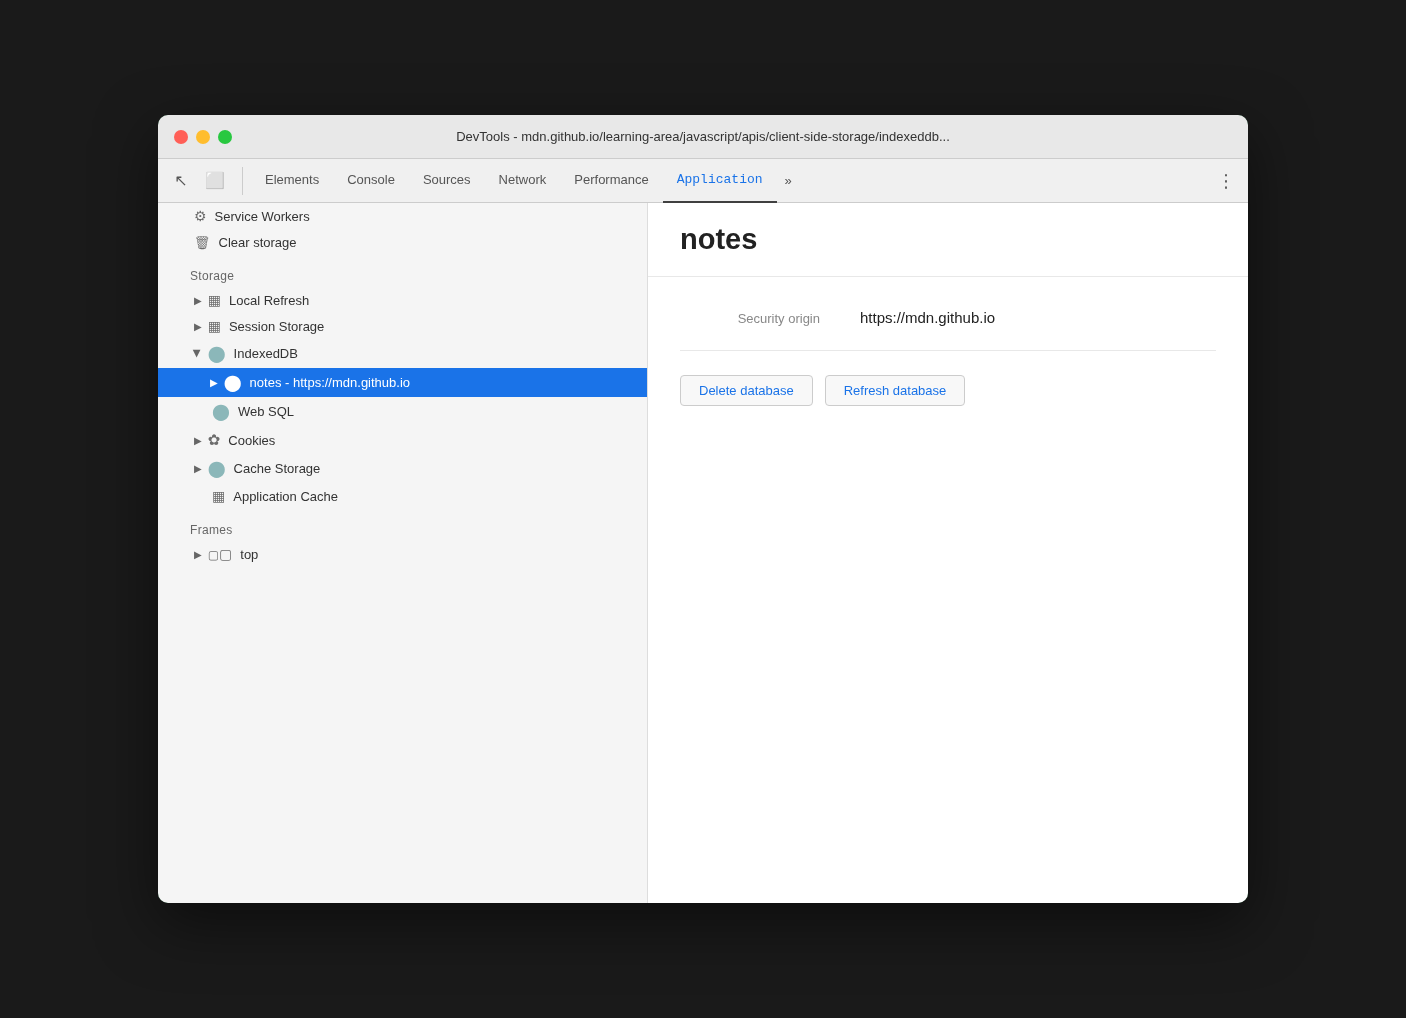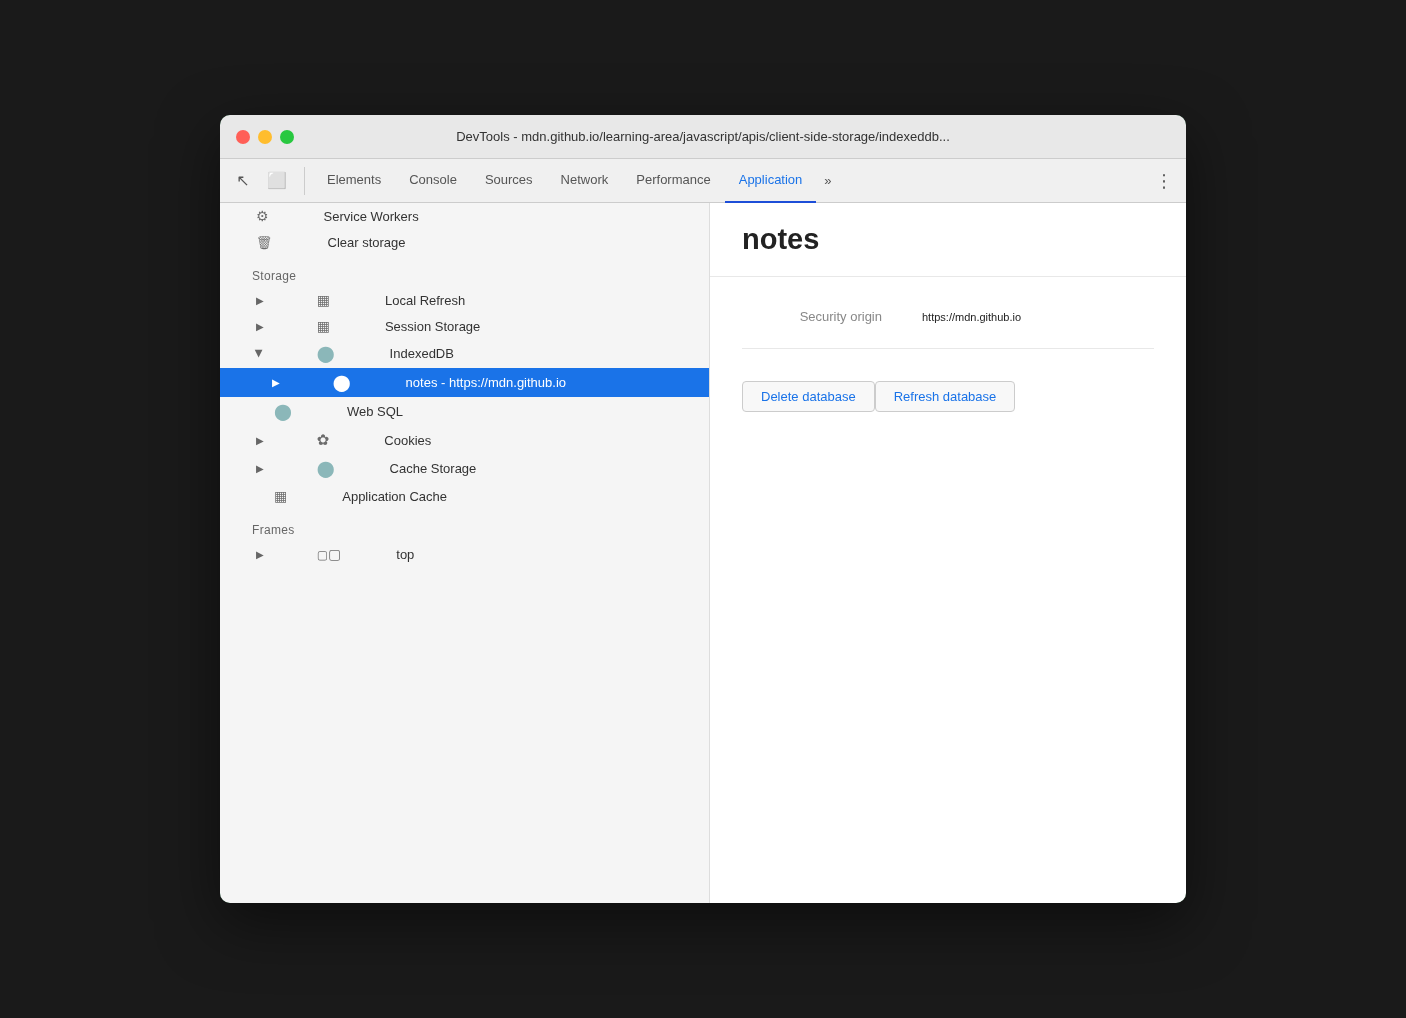"DevTools -" .window { width: 966px -> 1090px }
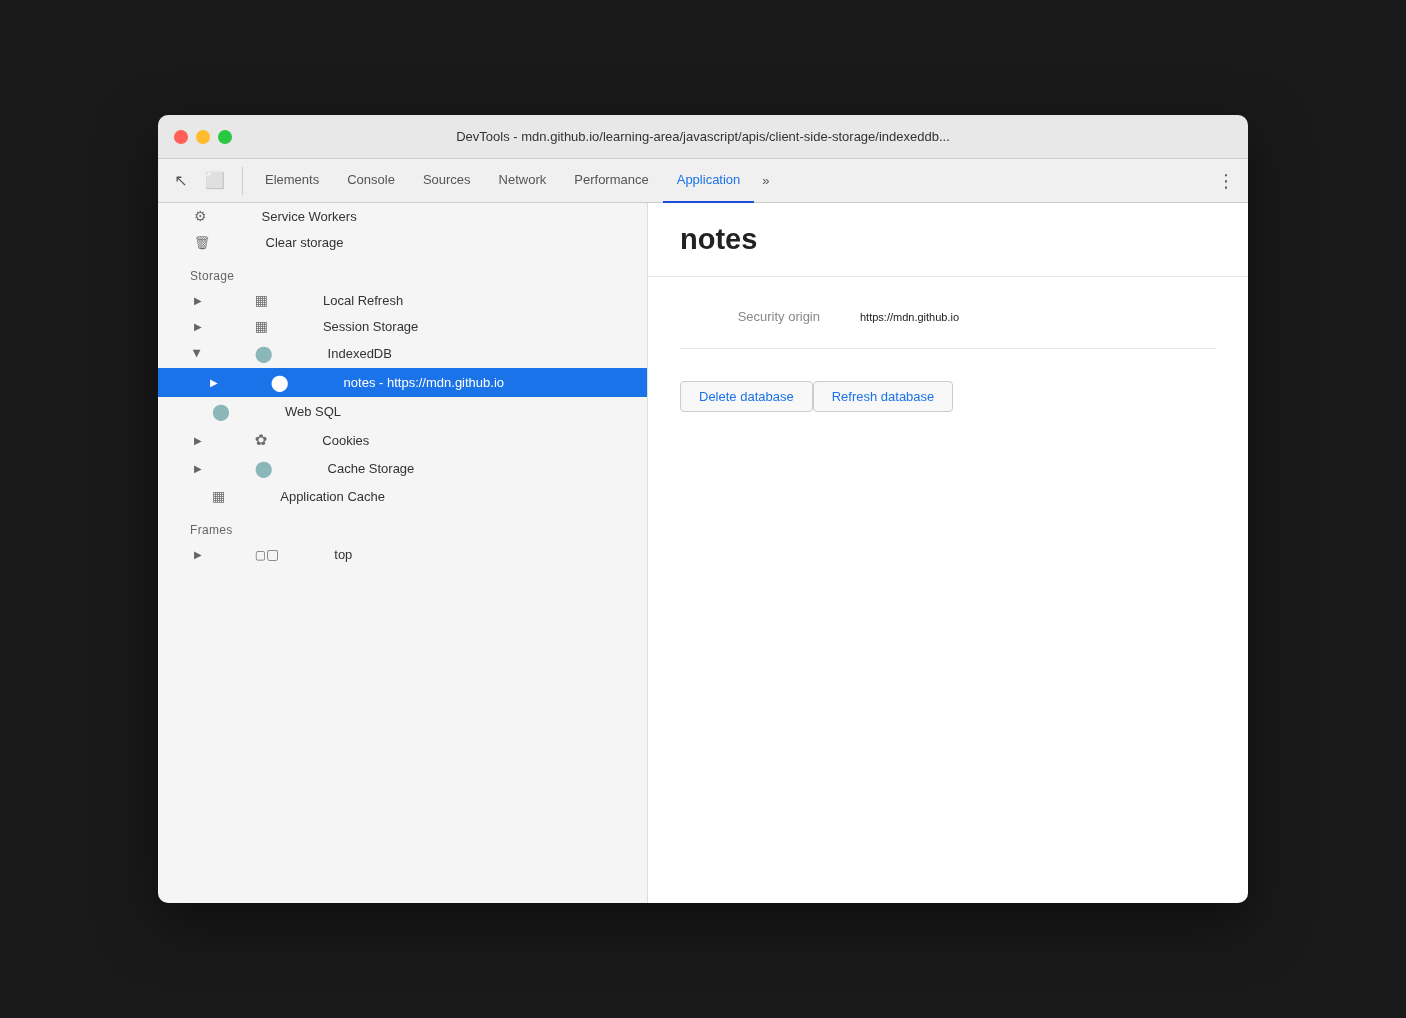"Application" .tab.active { border-bottom: 2px solid #1d4ed8 -> 2px solid #404040; font-family: none -> Liberation Mono, monospace }
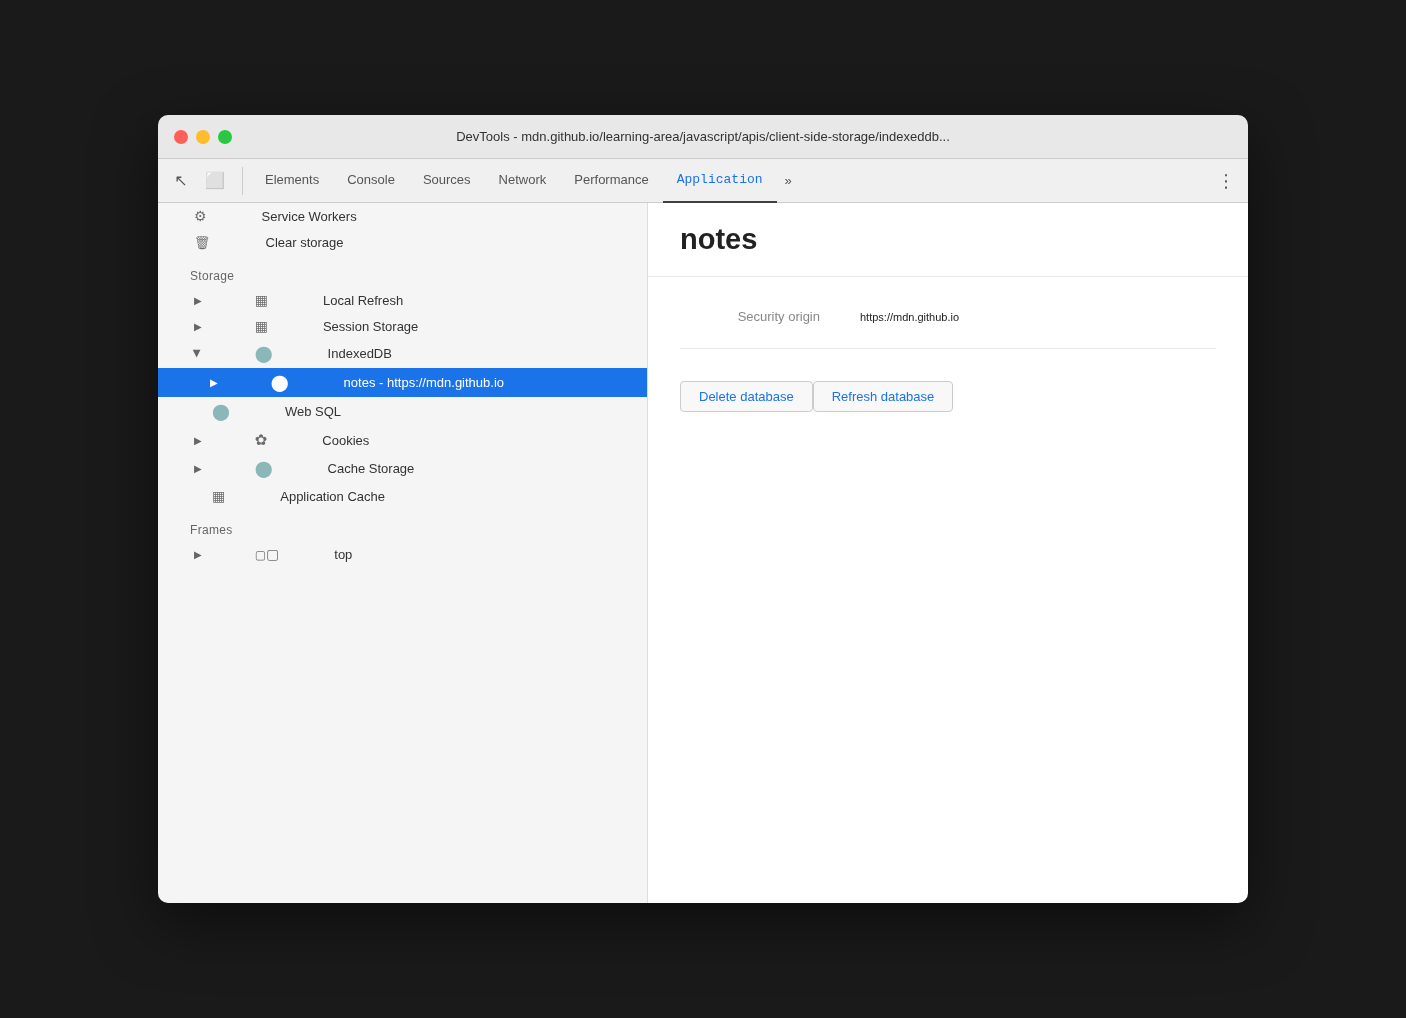"Service Workers" .sidebar-item { gap: 47px -> none }
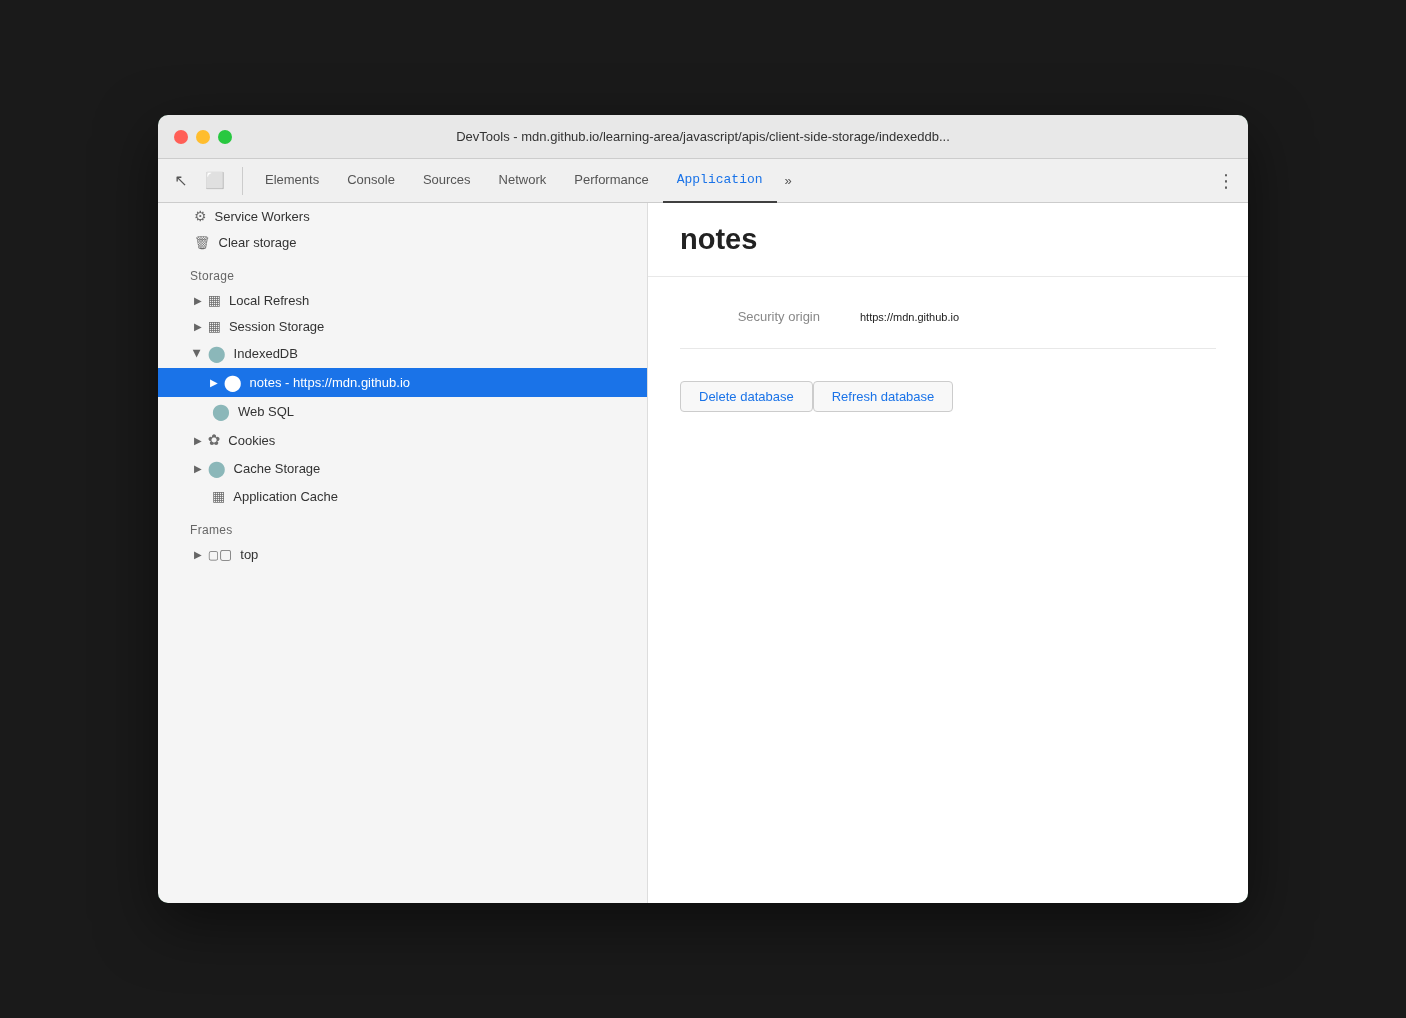"https://mdn.github.io" .info-value { font-size: 11px -> 15px }
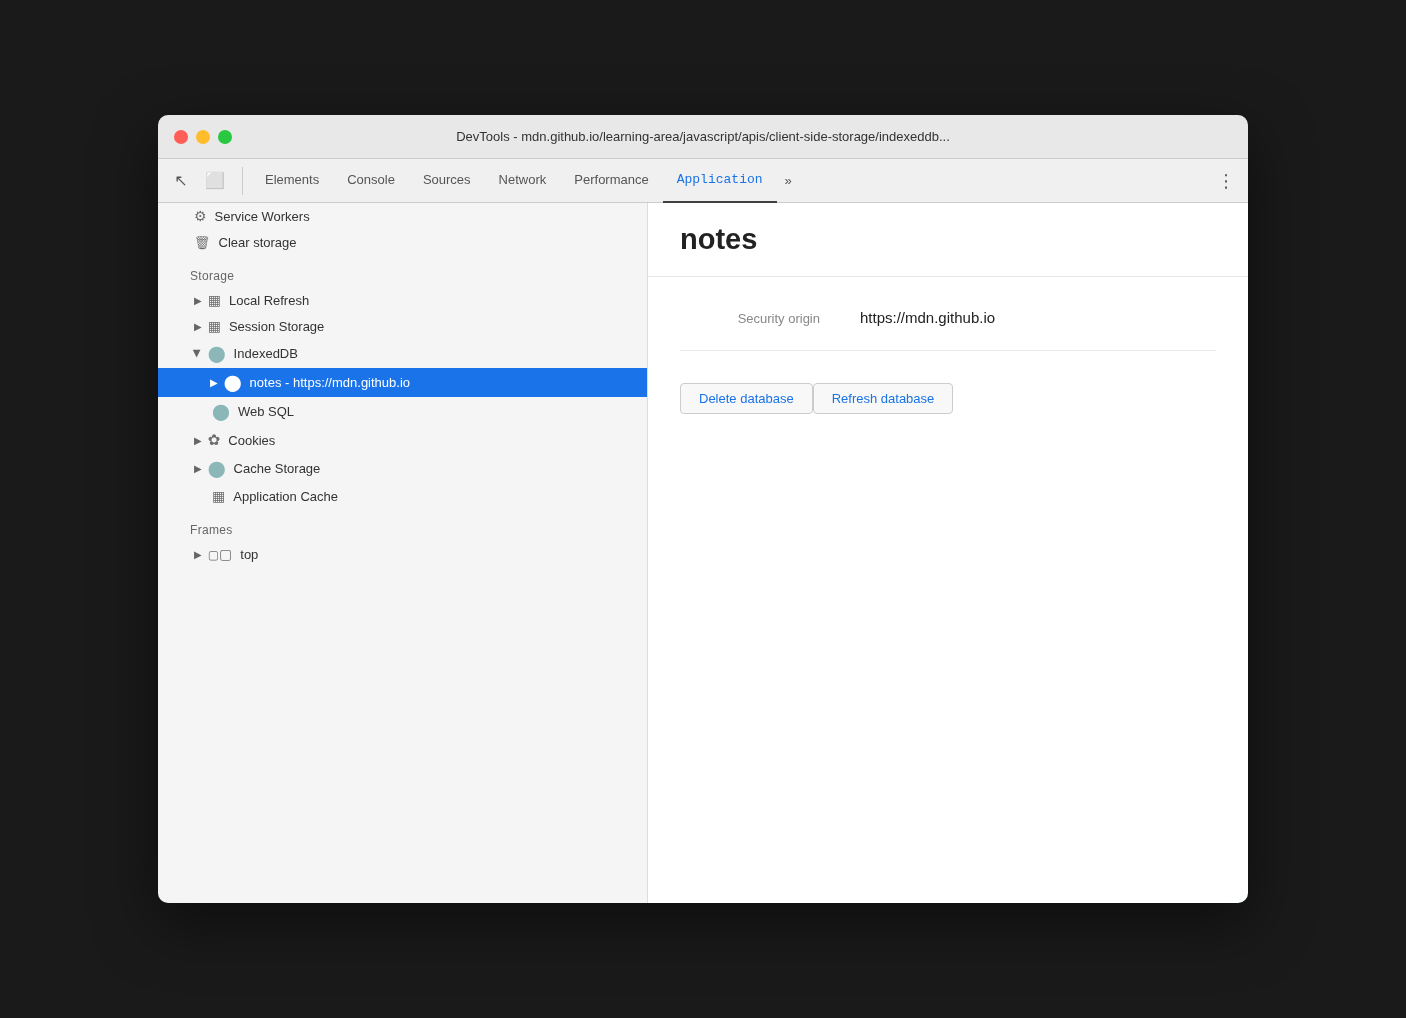"Delete database" .button-row { gap: 0 -> 12px; margin-top: 32px -> 24px }
